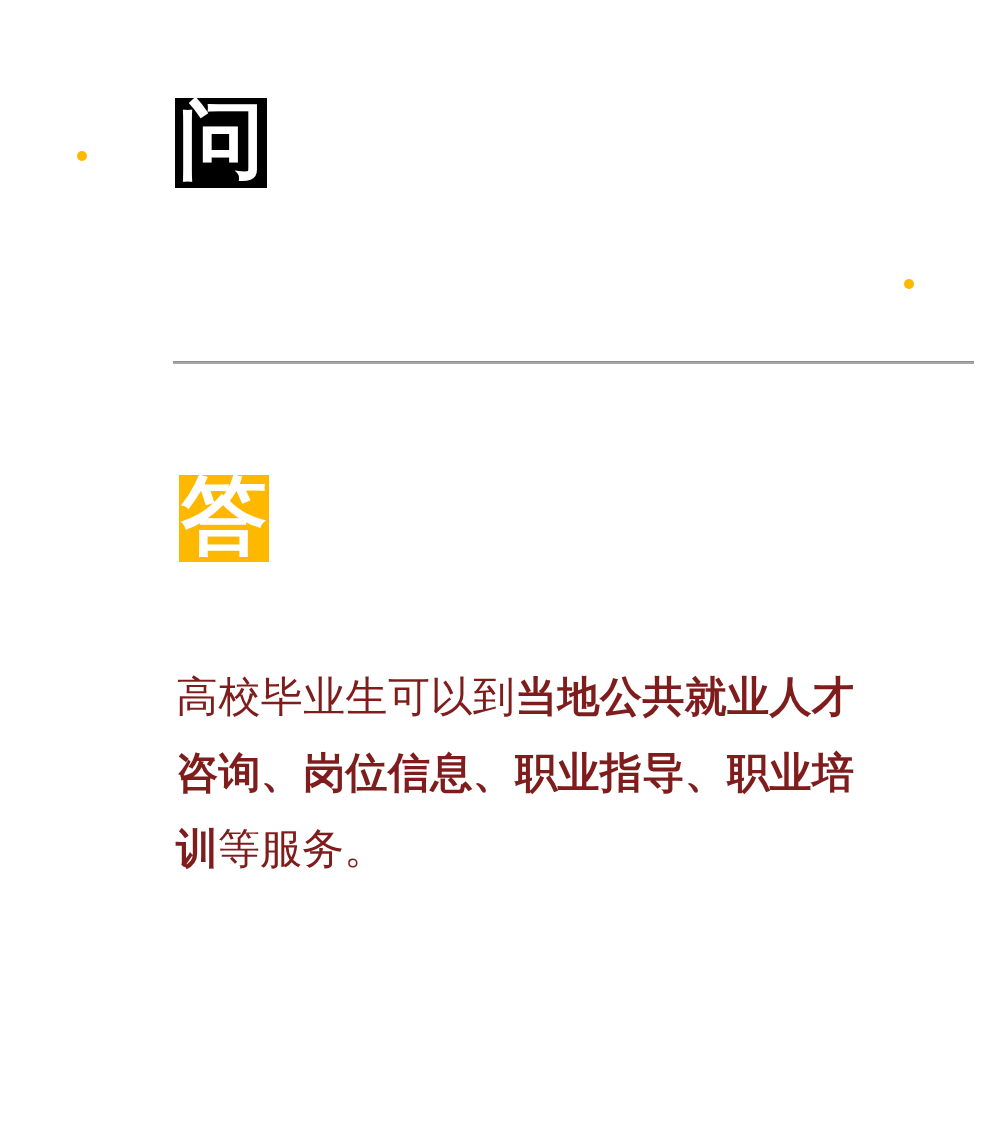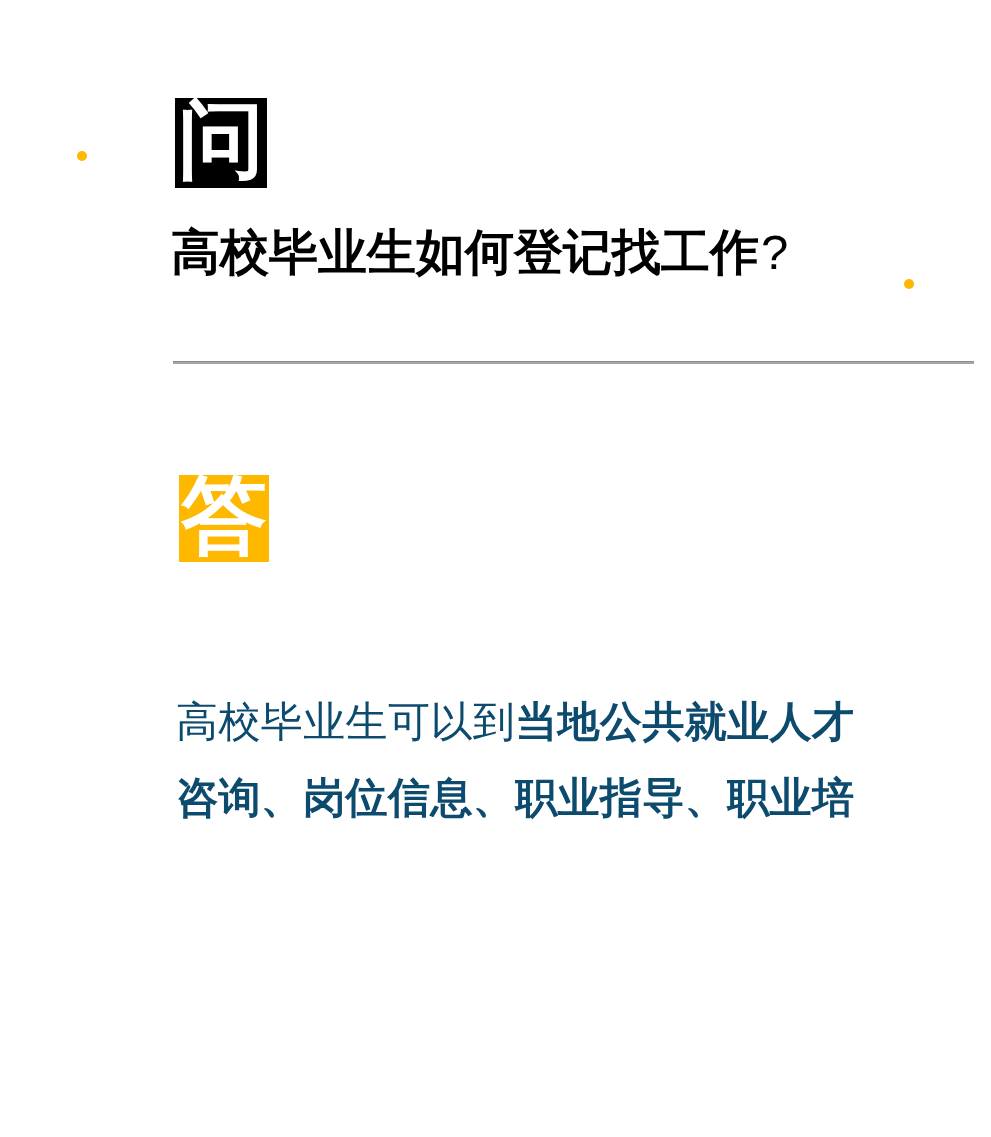"高校毕业生如何登记找工作?" h1.title { html: <h1><span>高校毕业生如何登记找工作</span><span>?</span></h1> -> none }
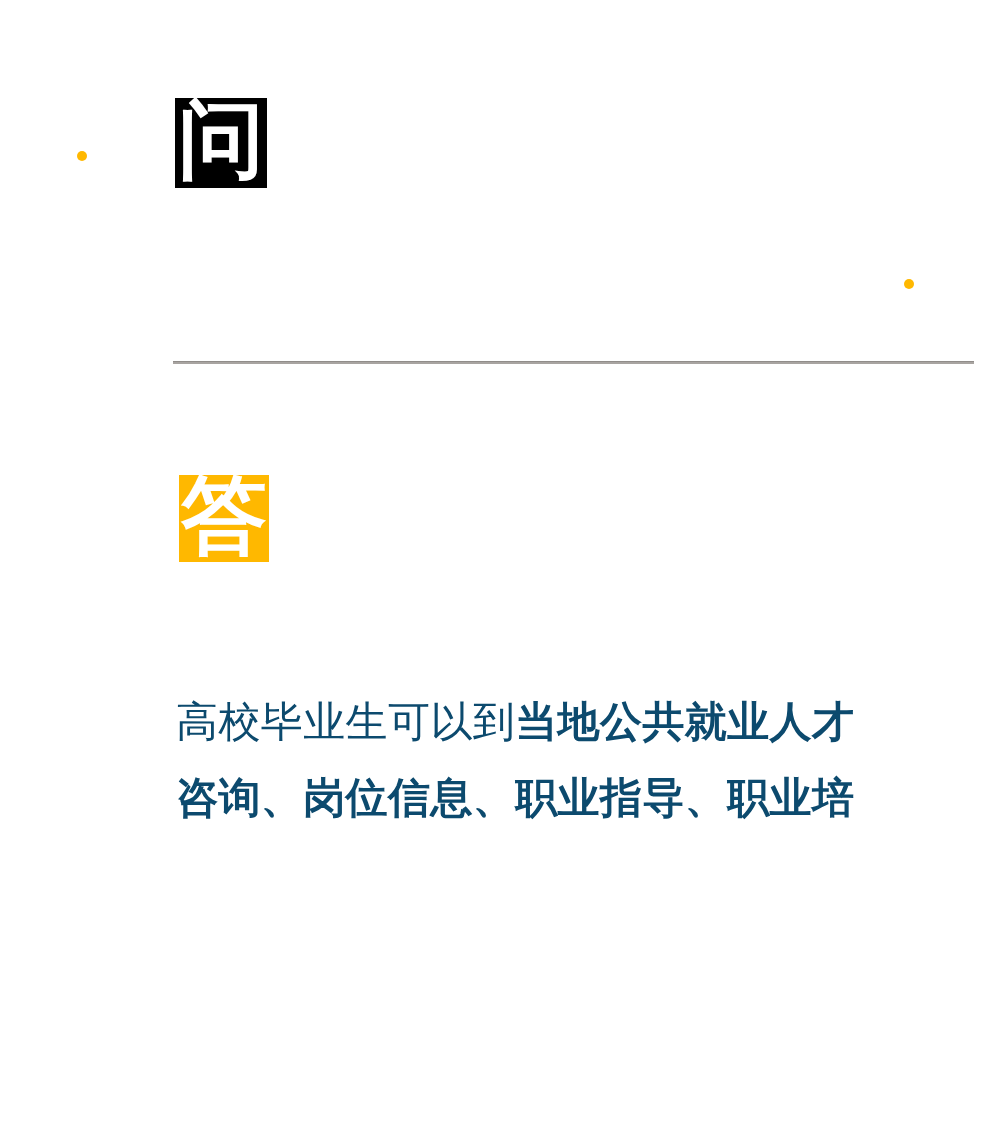"高校毕业生可以到当地公共就业人才" .answer-text { color: #0c4a6e -> #7f1d1d; top: 684px -> 659px }
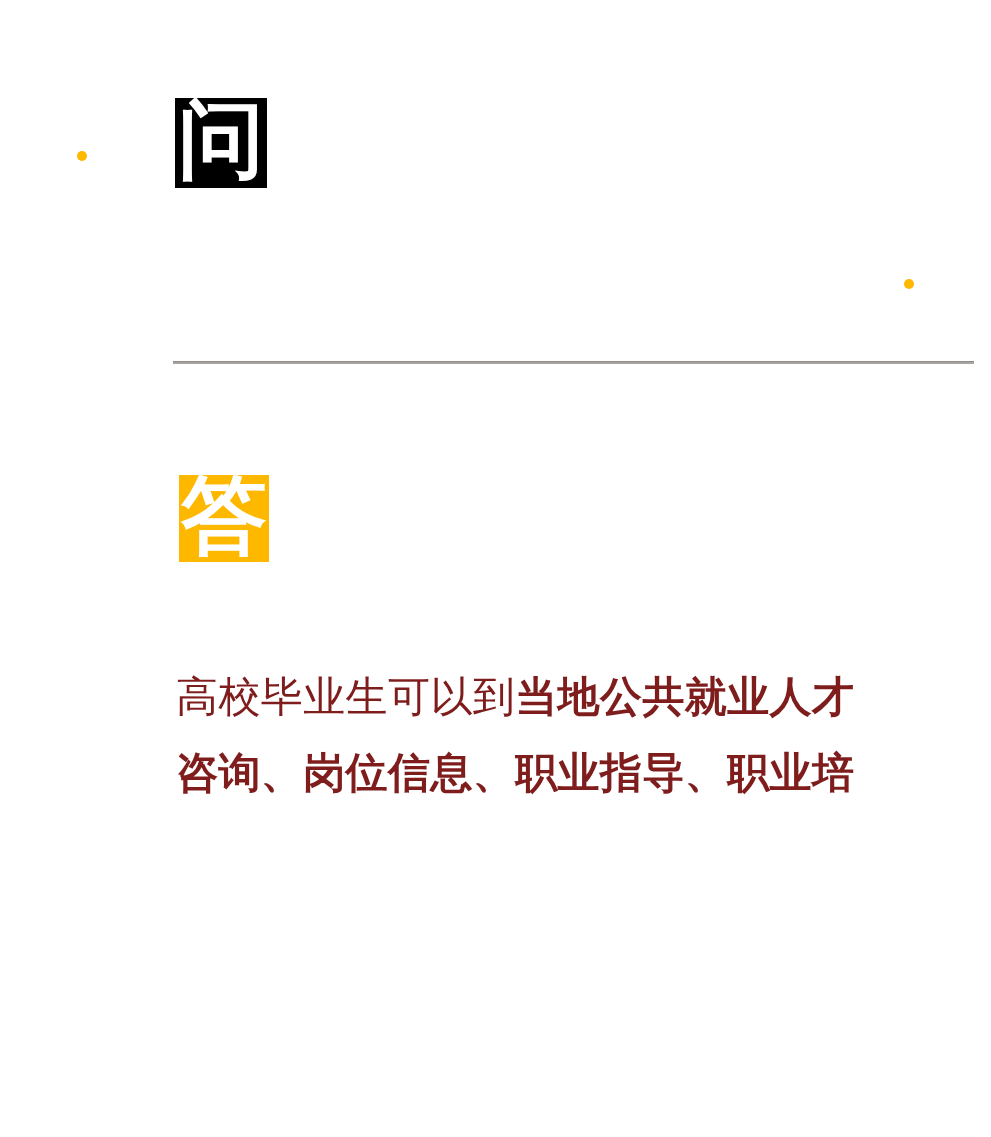"训等服务。" div.line { html: none -> <div><span>训</span><span>等服务。</span></div> }
